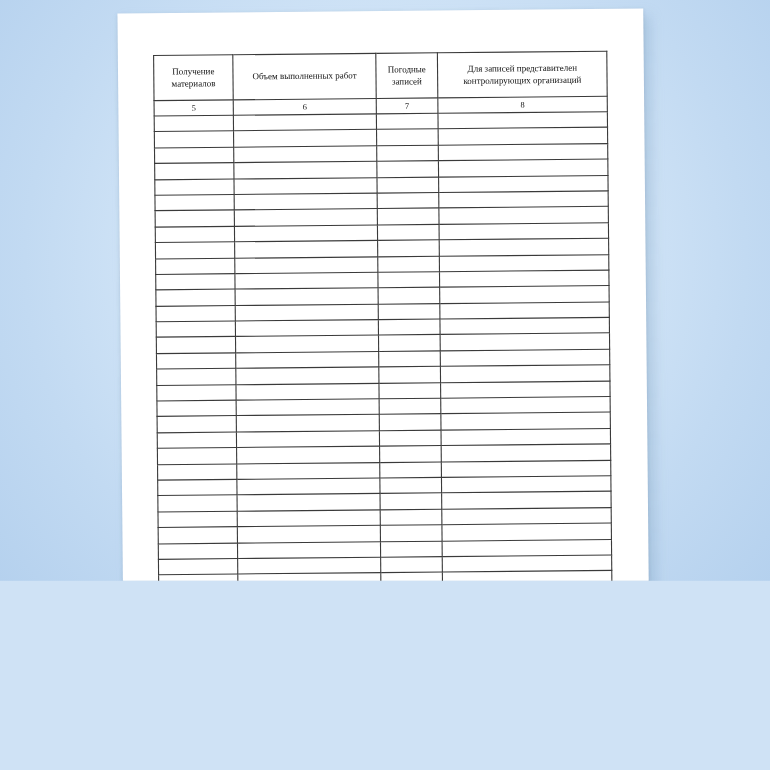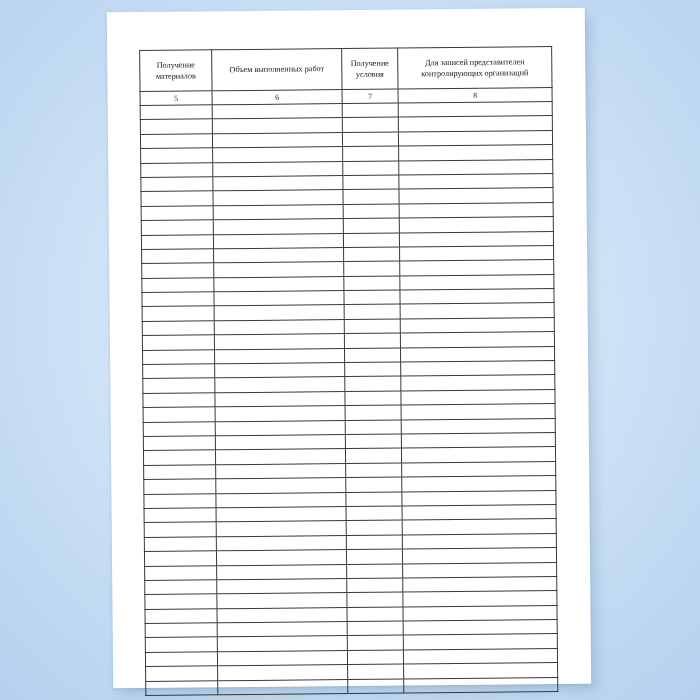"Получение материалов" .scene { height: 700px -> 528px }
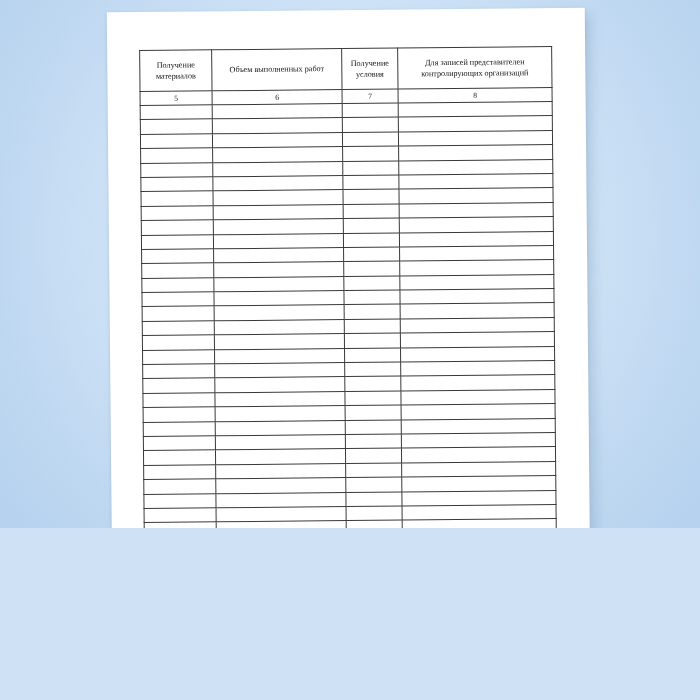"Получение условия" th.hcell { text: Получение условия -> Погодные записей }
